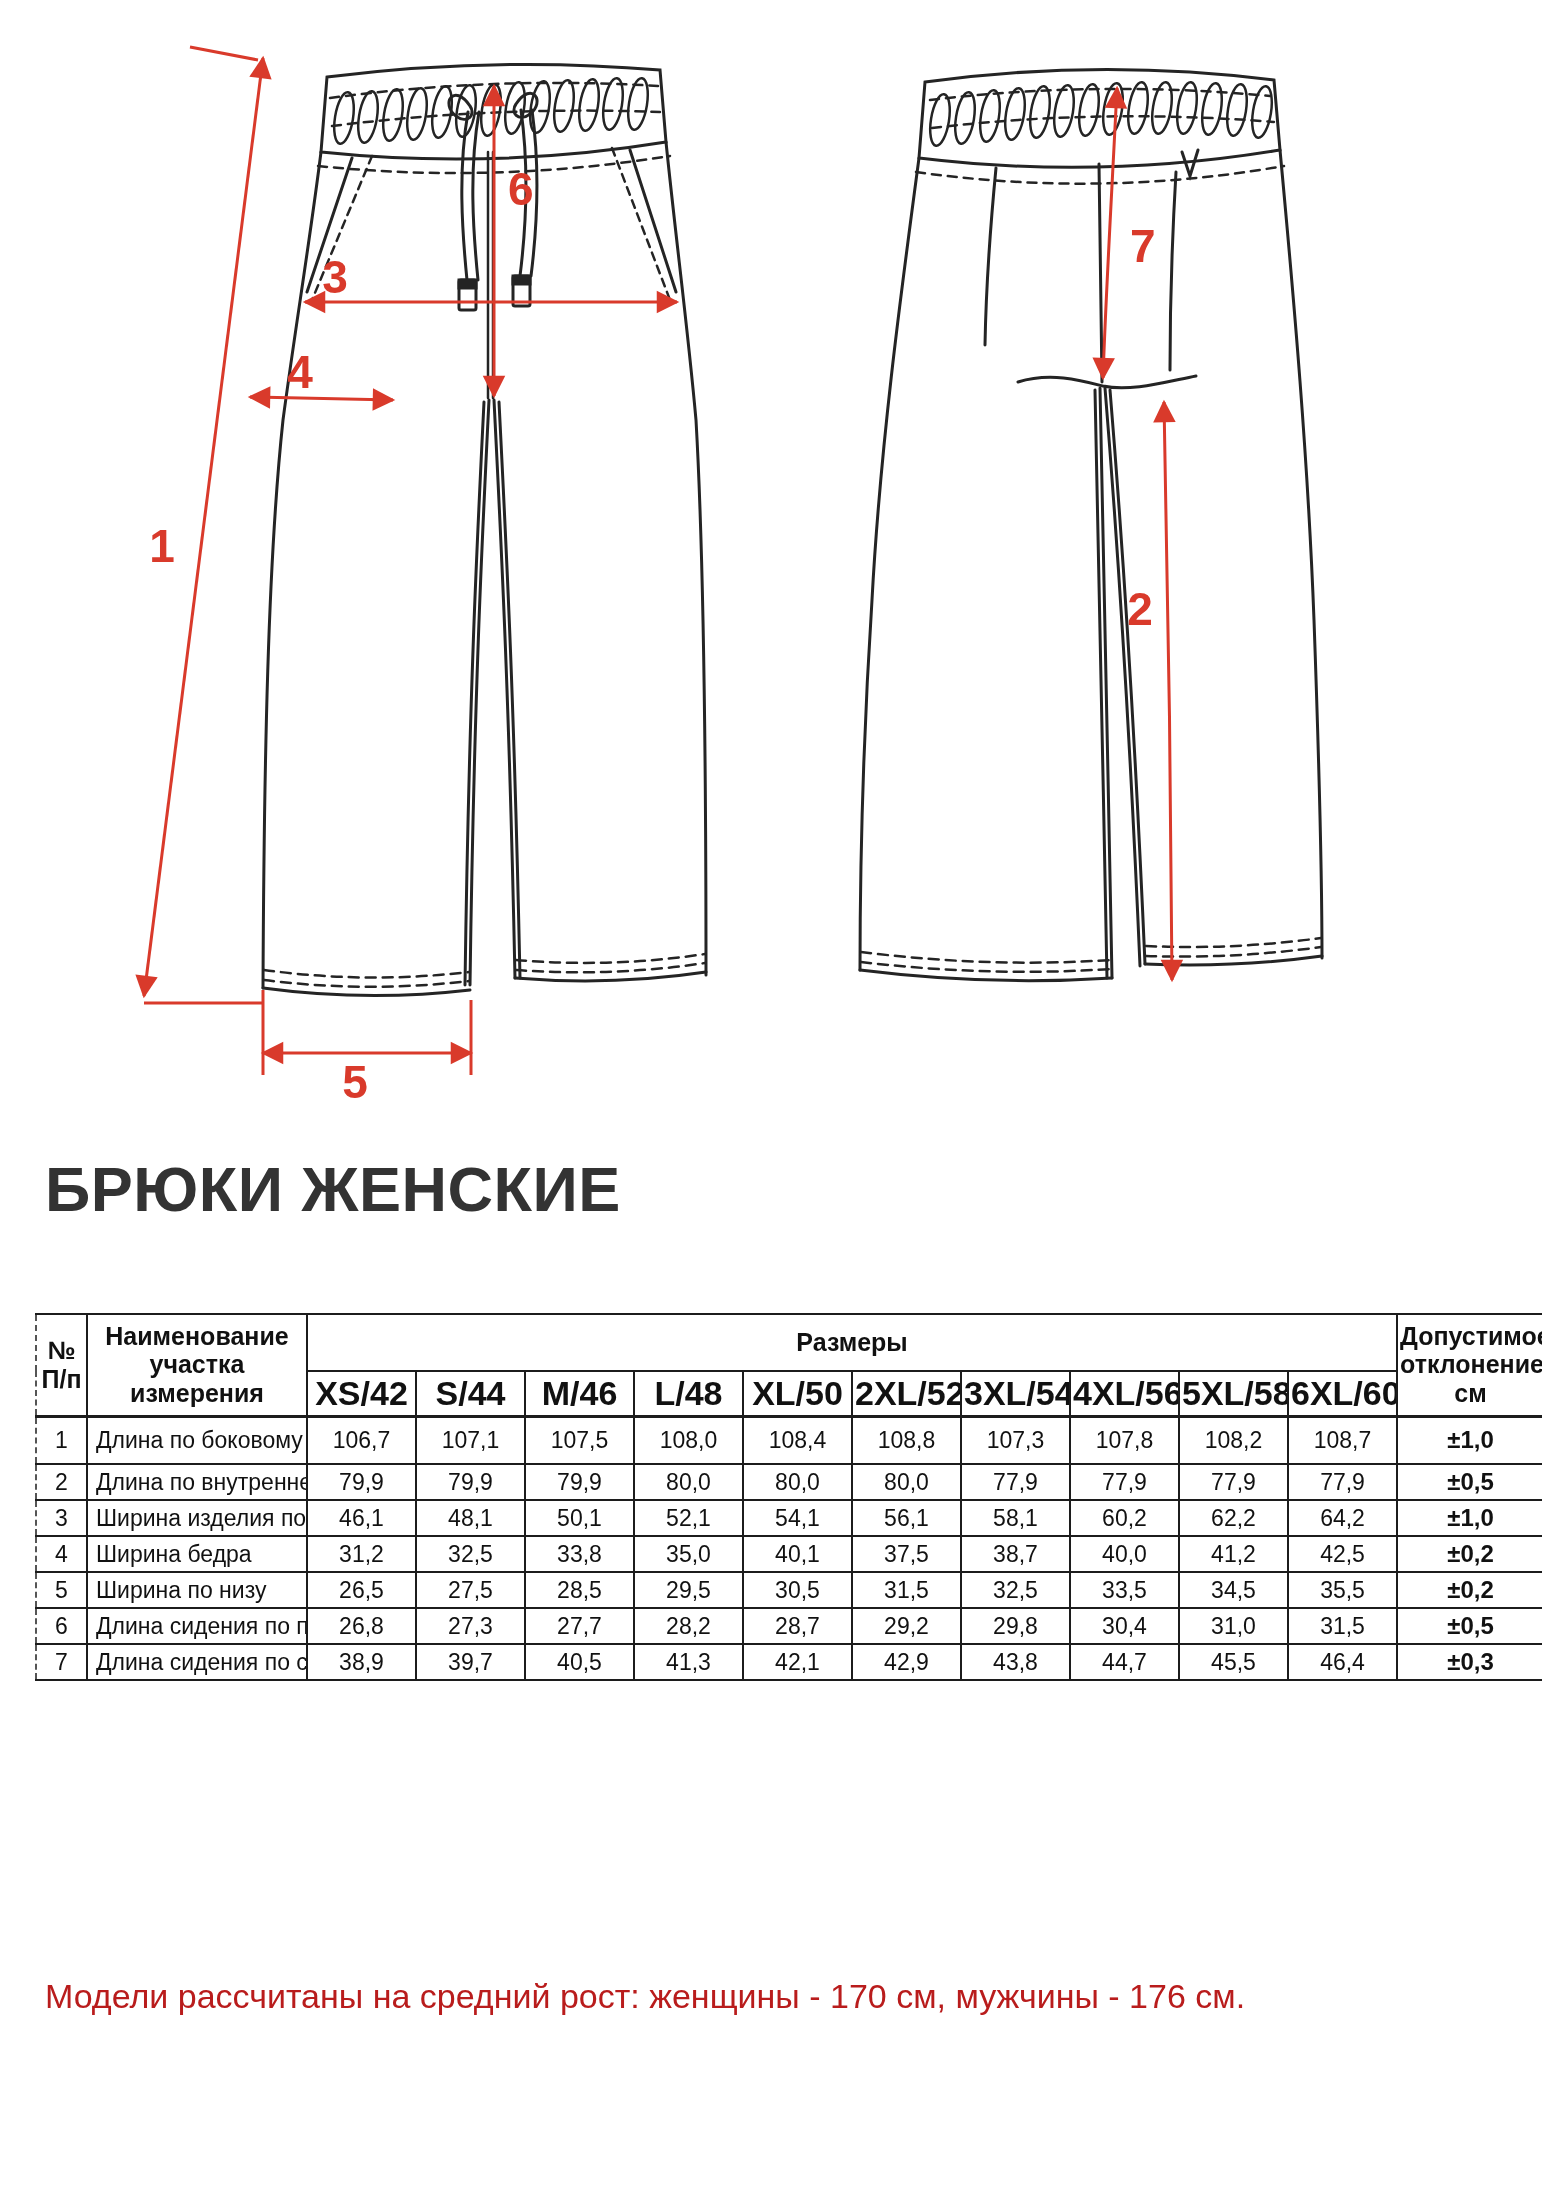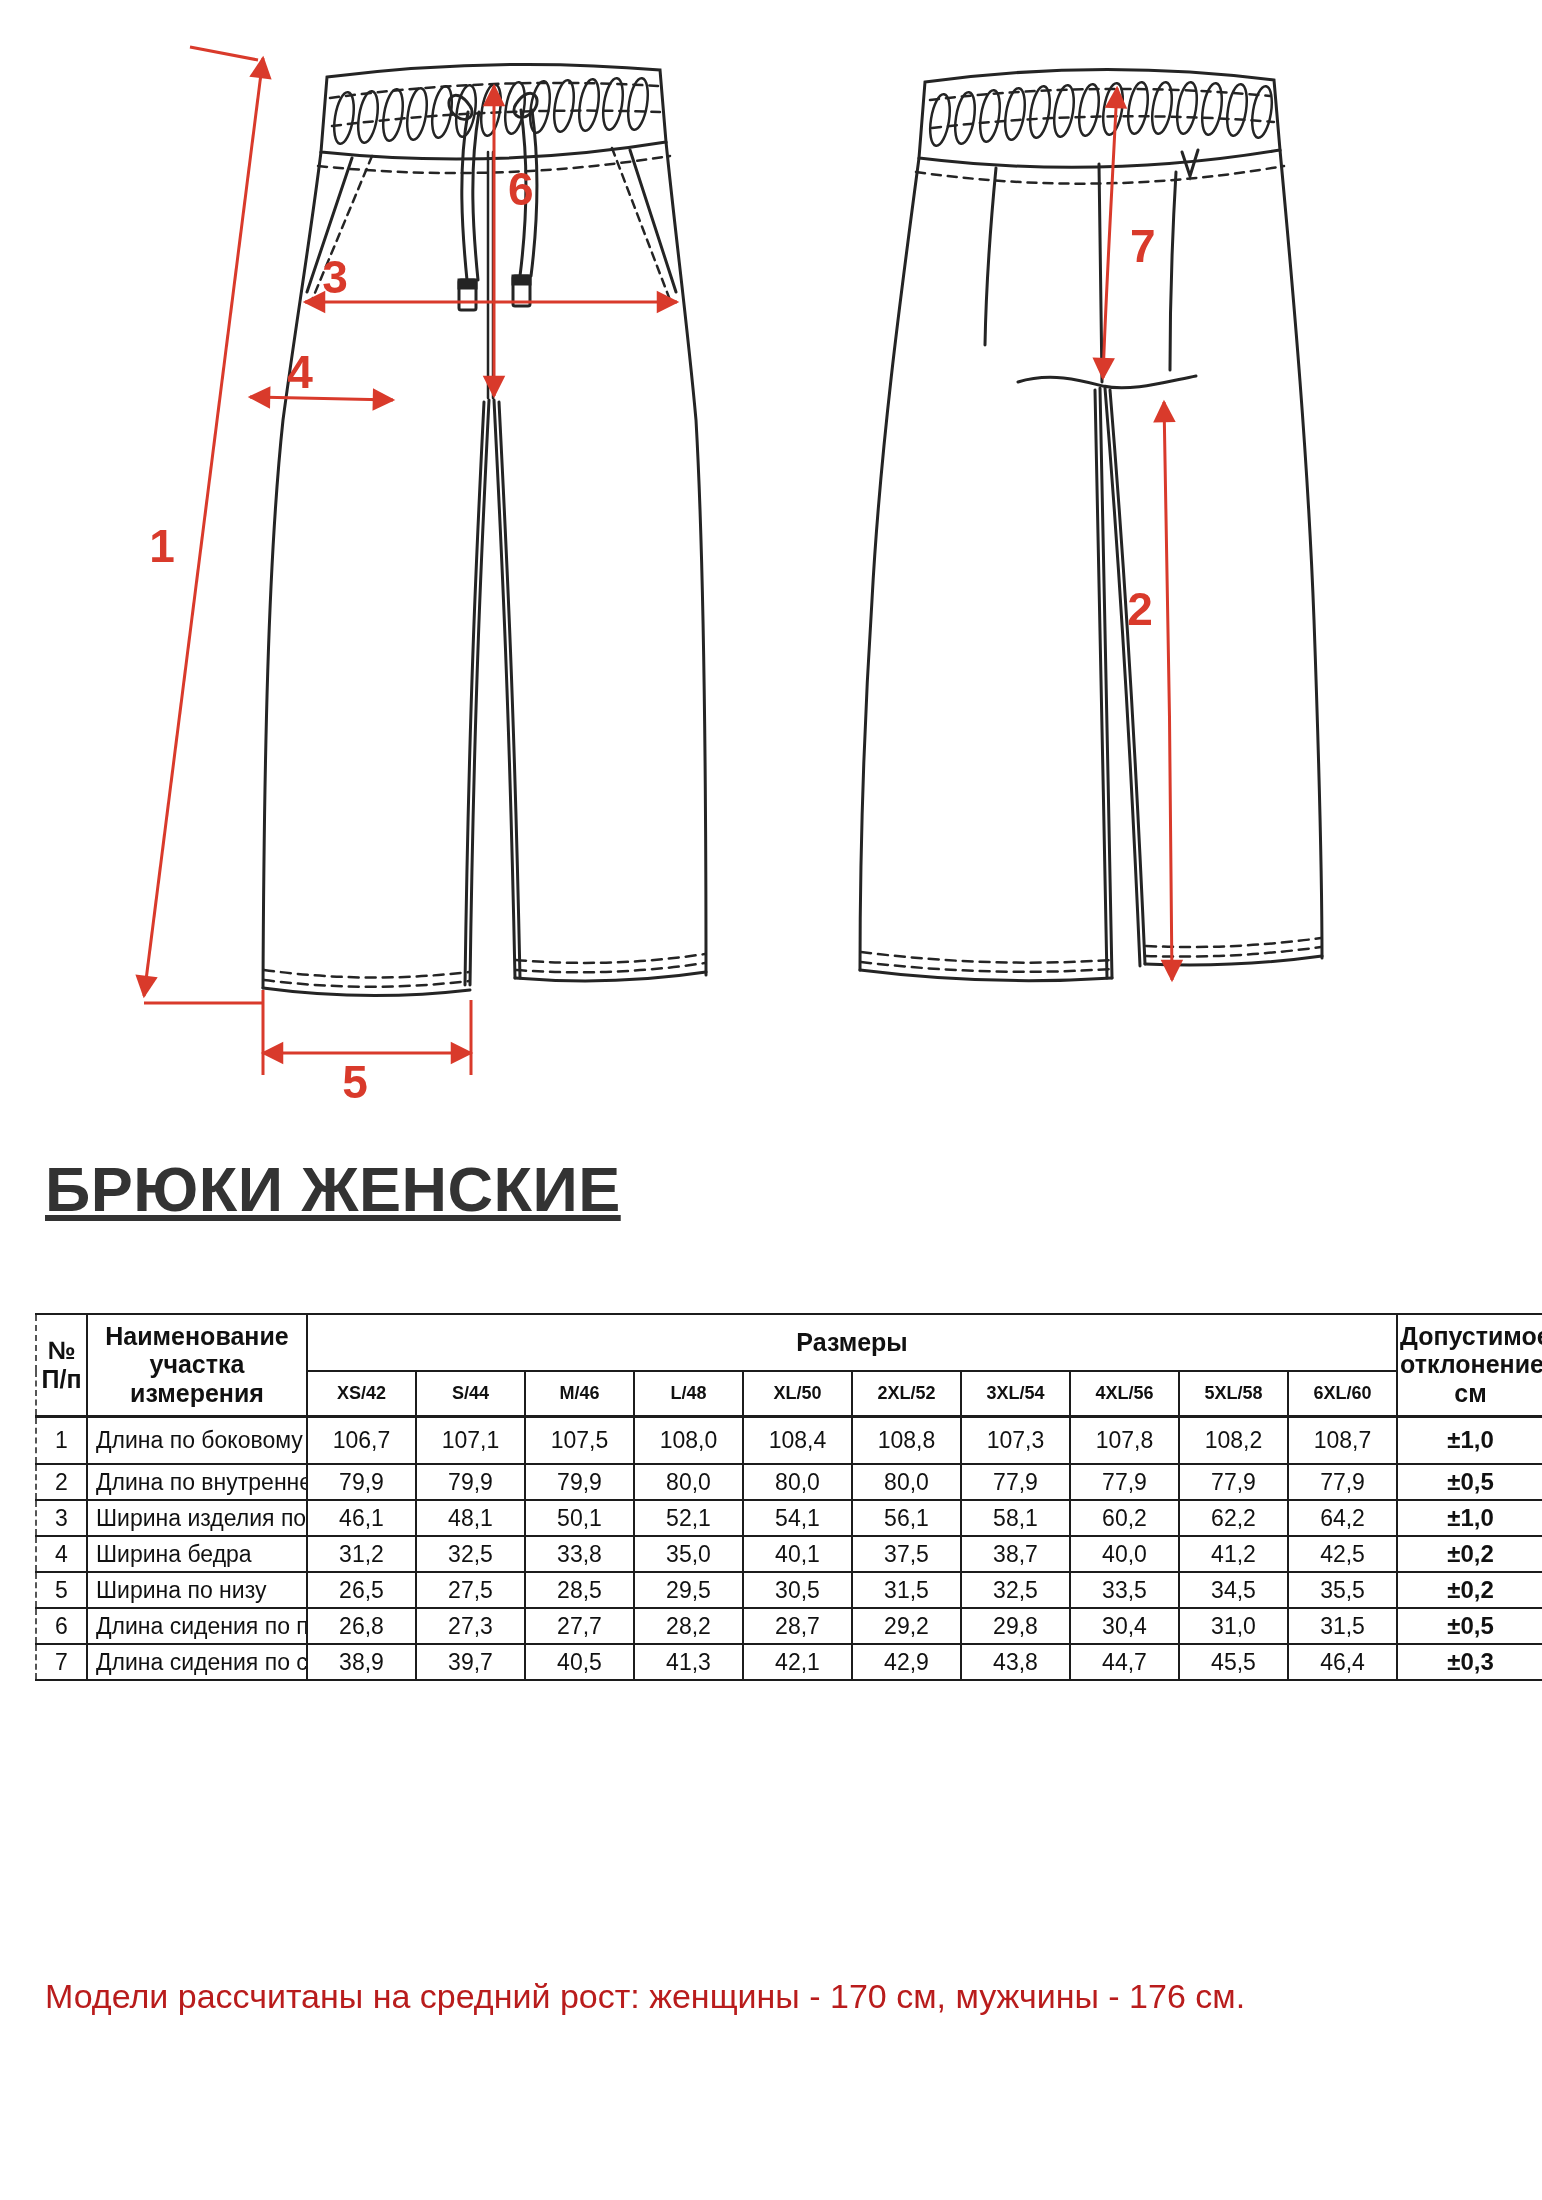"БРЮКИ ЖЕНСКИЕ" h1.page-title { text-decoration: underline -> none }
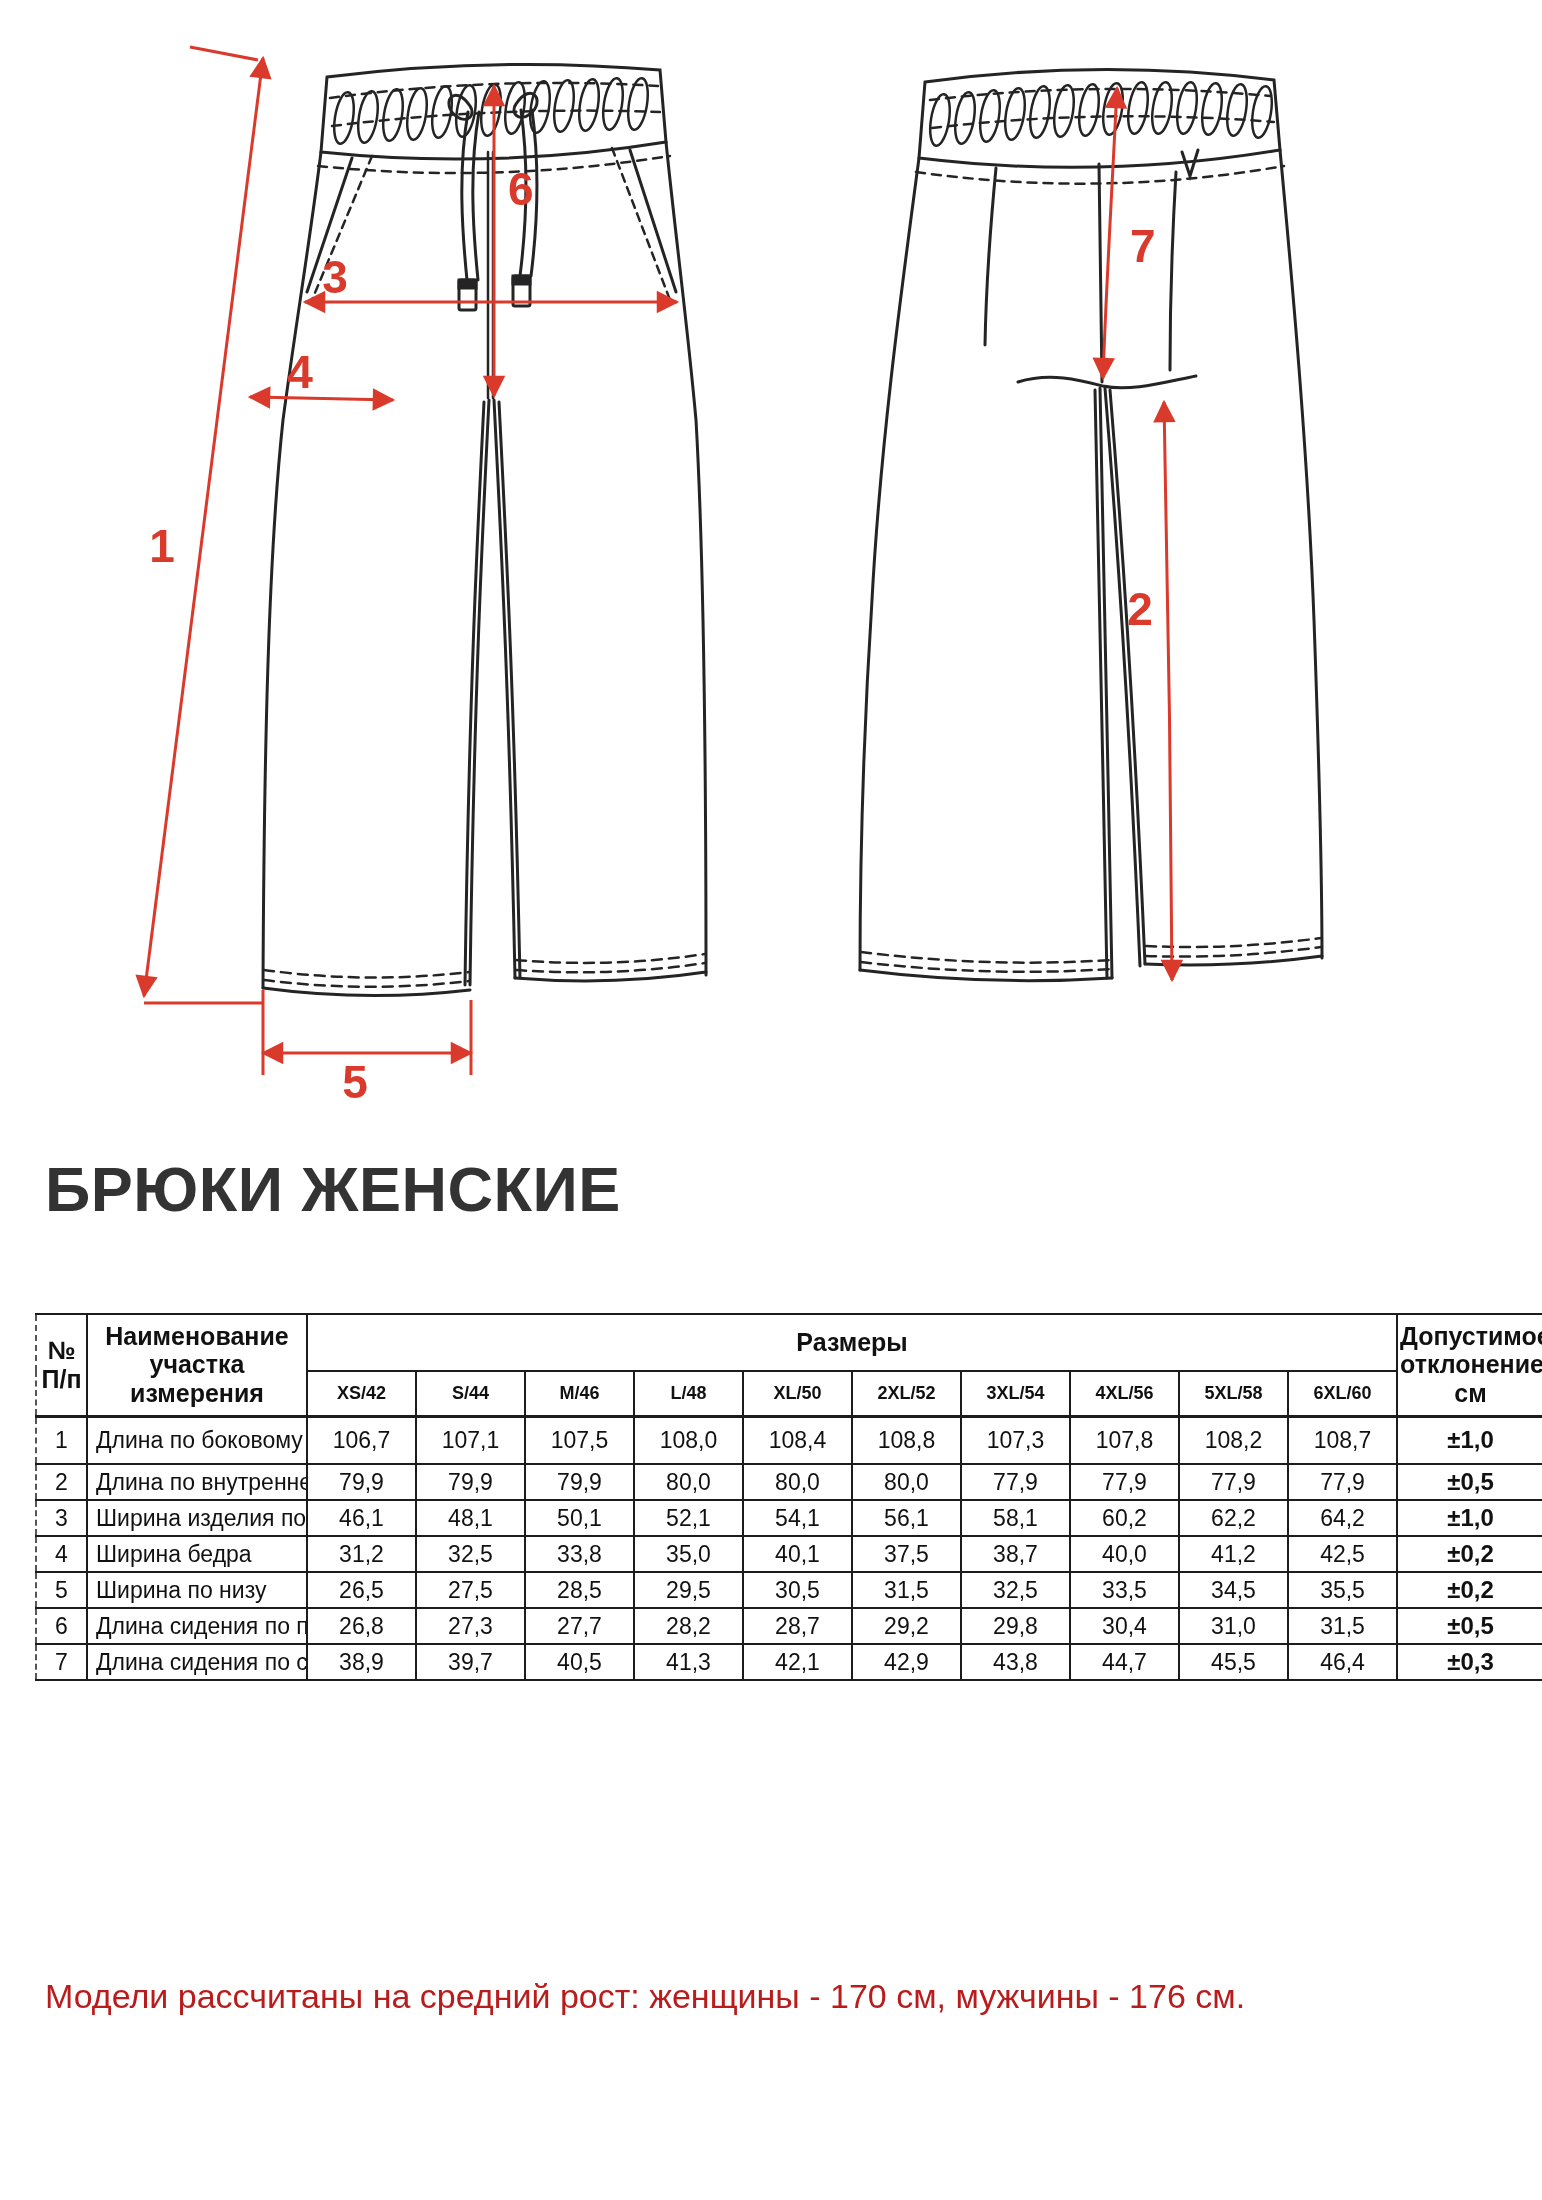"XS/42" .size-table thead tr.h2 th { font-size: 18px -> 34px }
